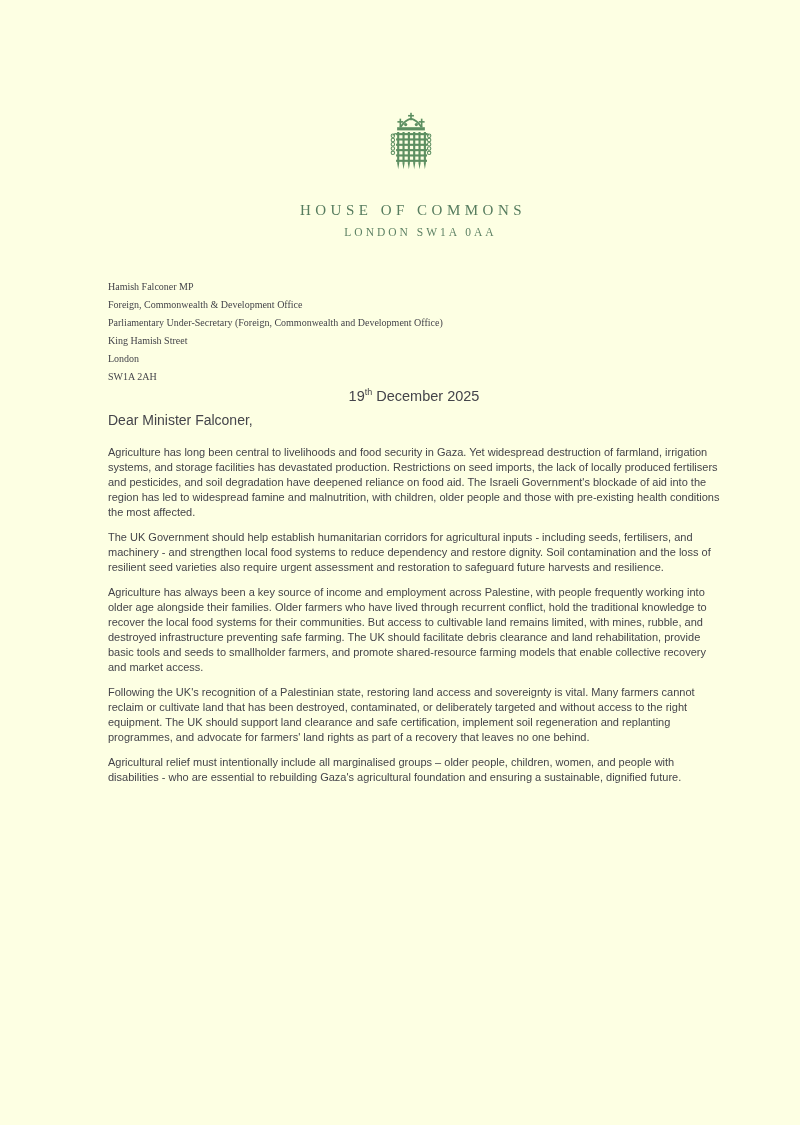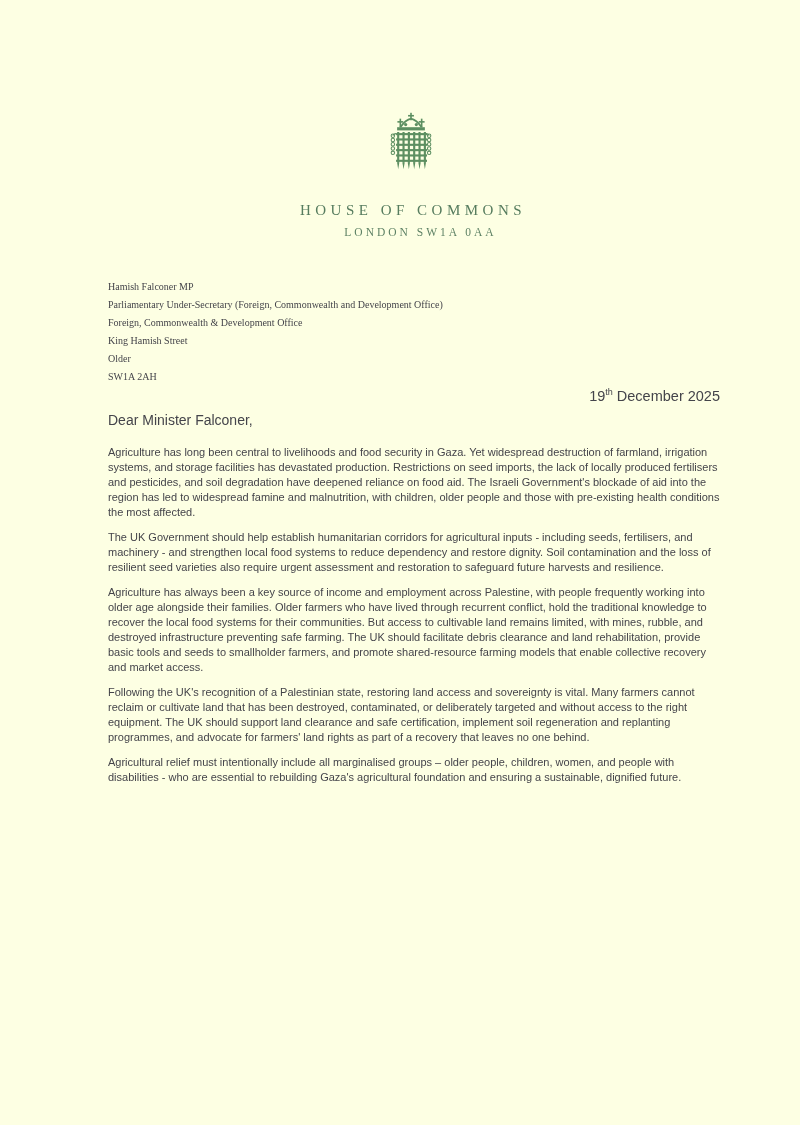"Parliamentary Under-Secretary (Foreign," div { order: before "Foreign, Commonwealth & Development" -> after "Foreign, Commonwealth & Development" }
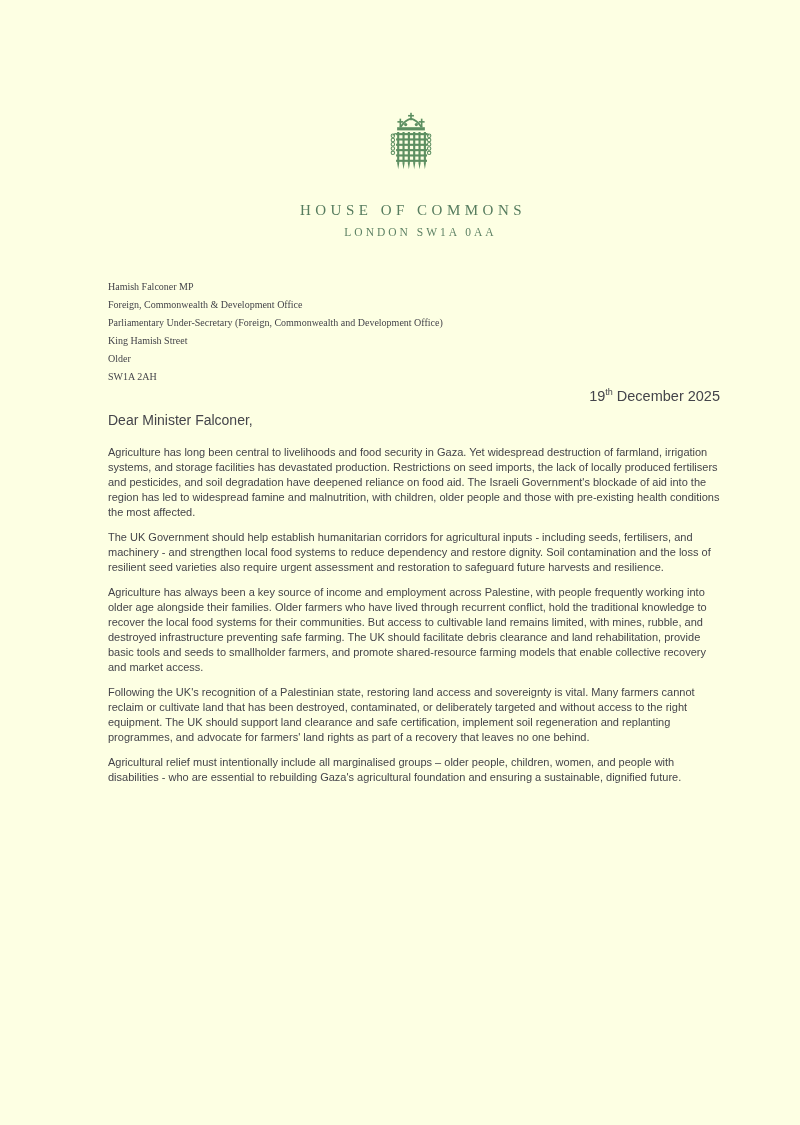"Older" div { text: Older -> London }
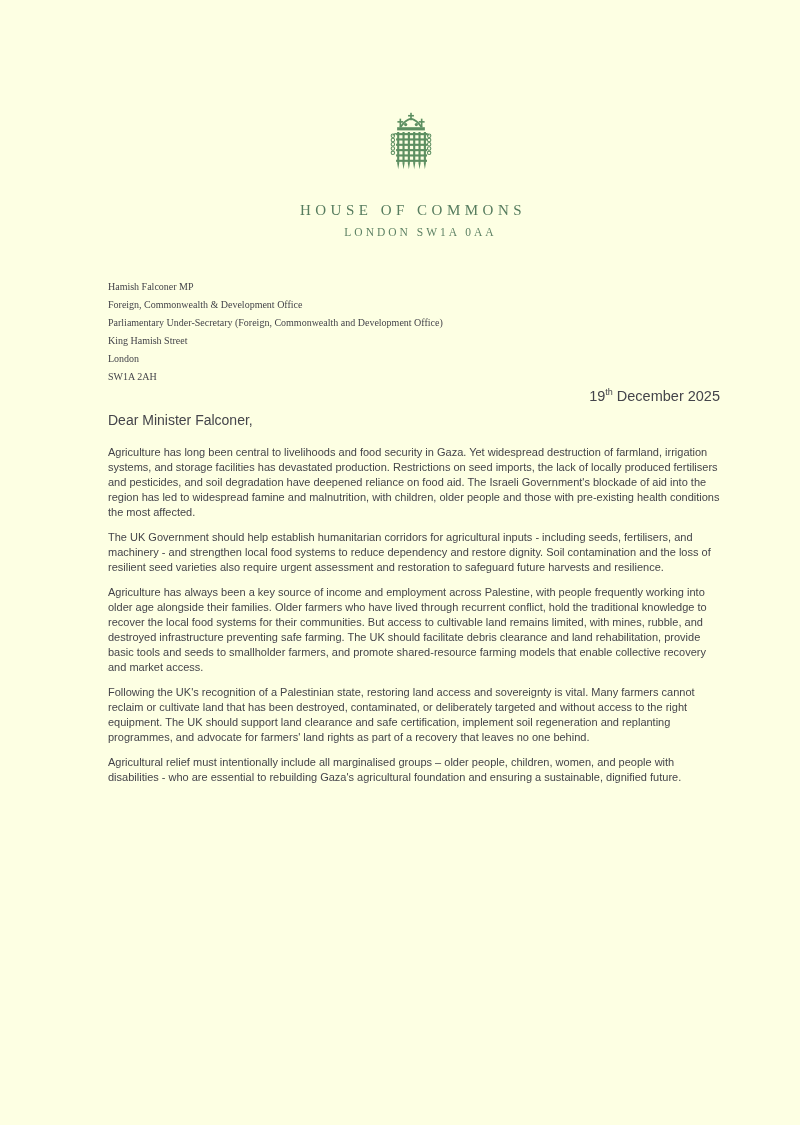"19th December 2025" .date-line { text-align: right -> center }
